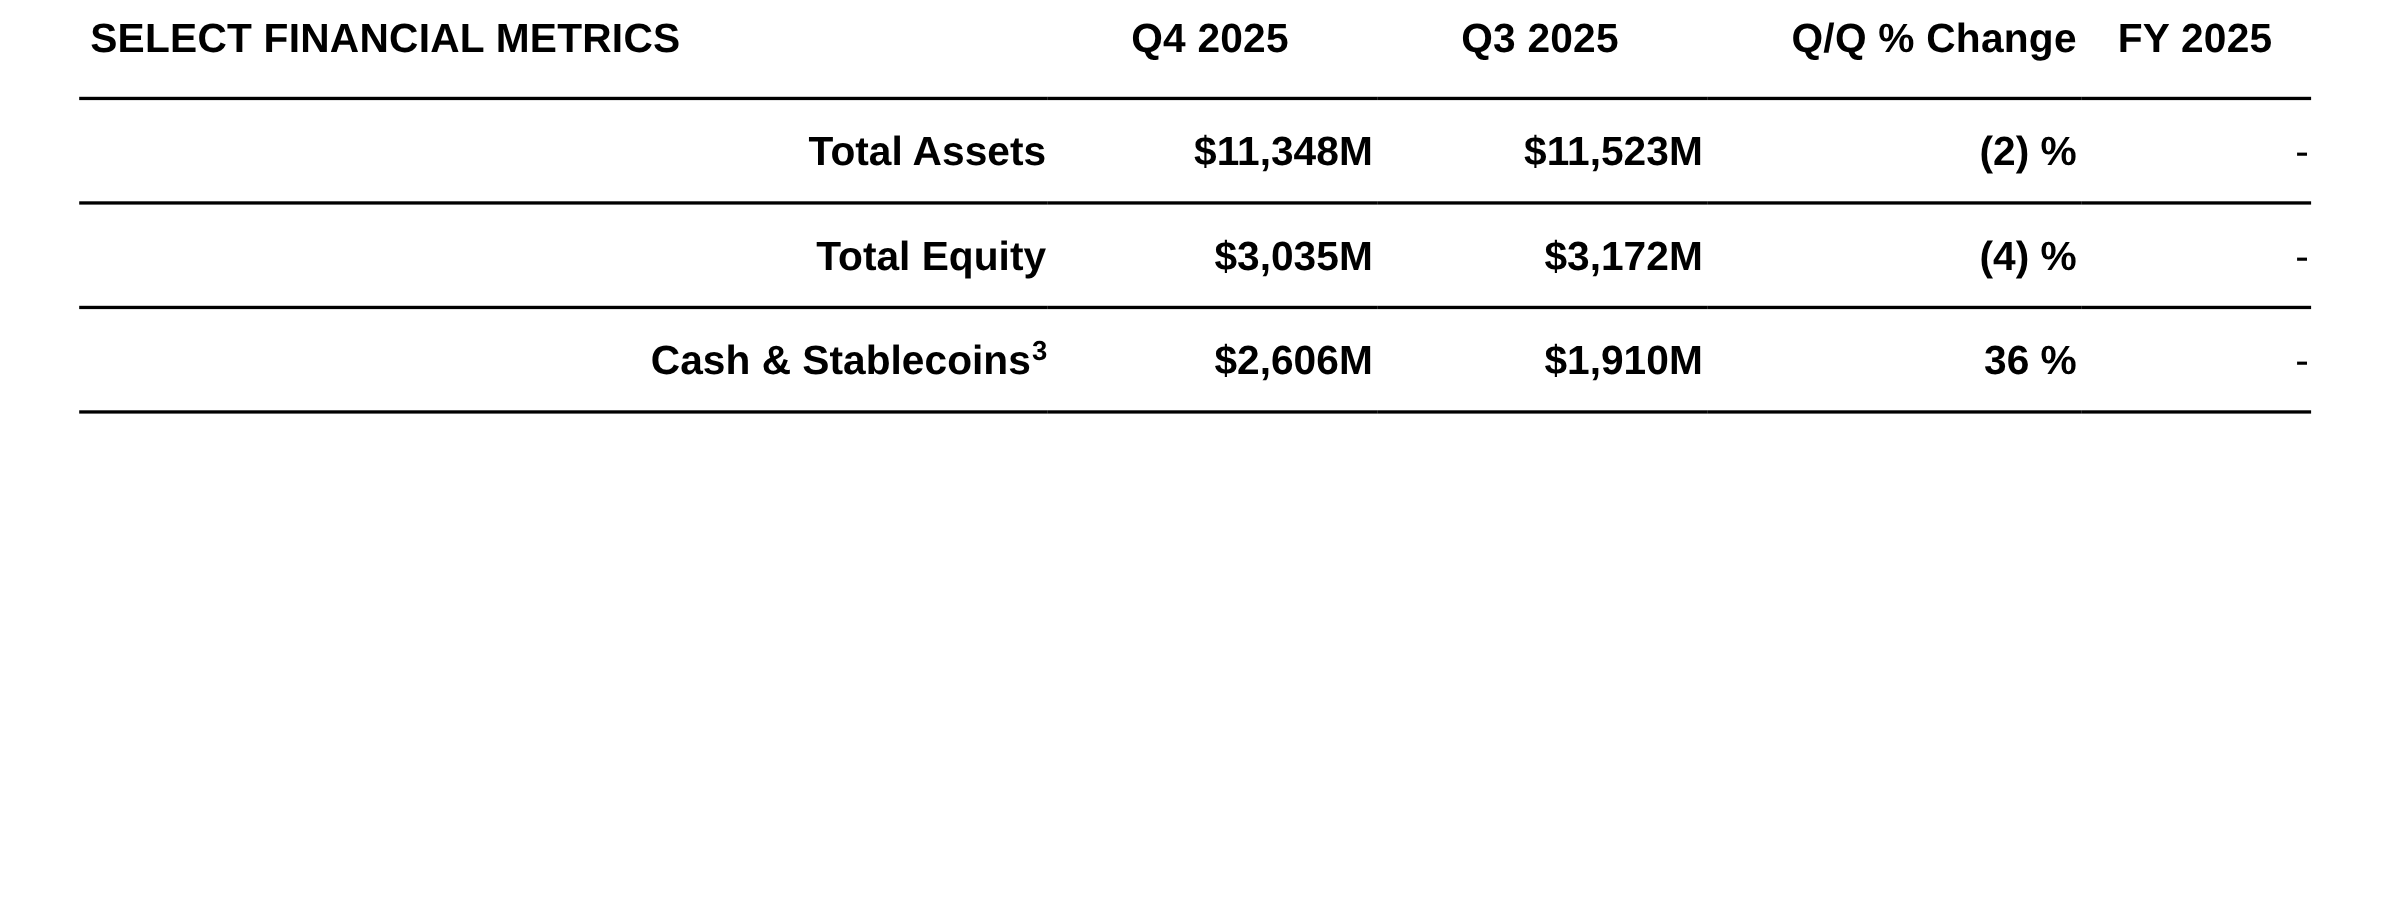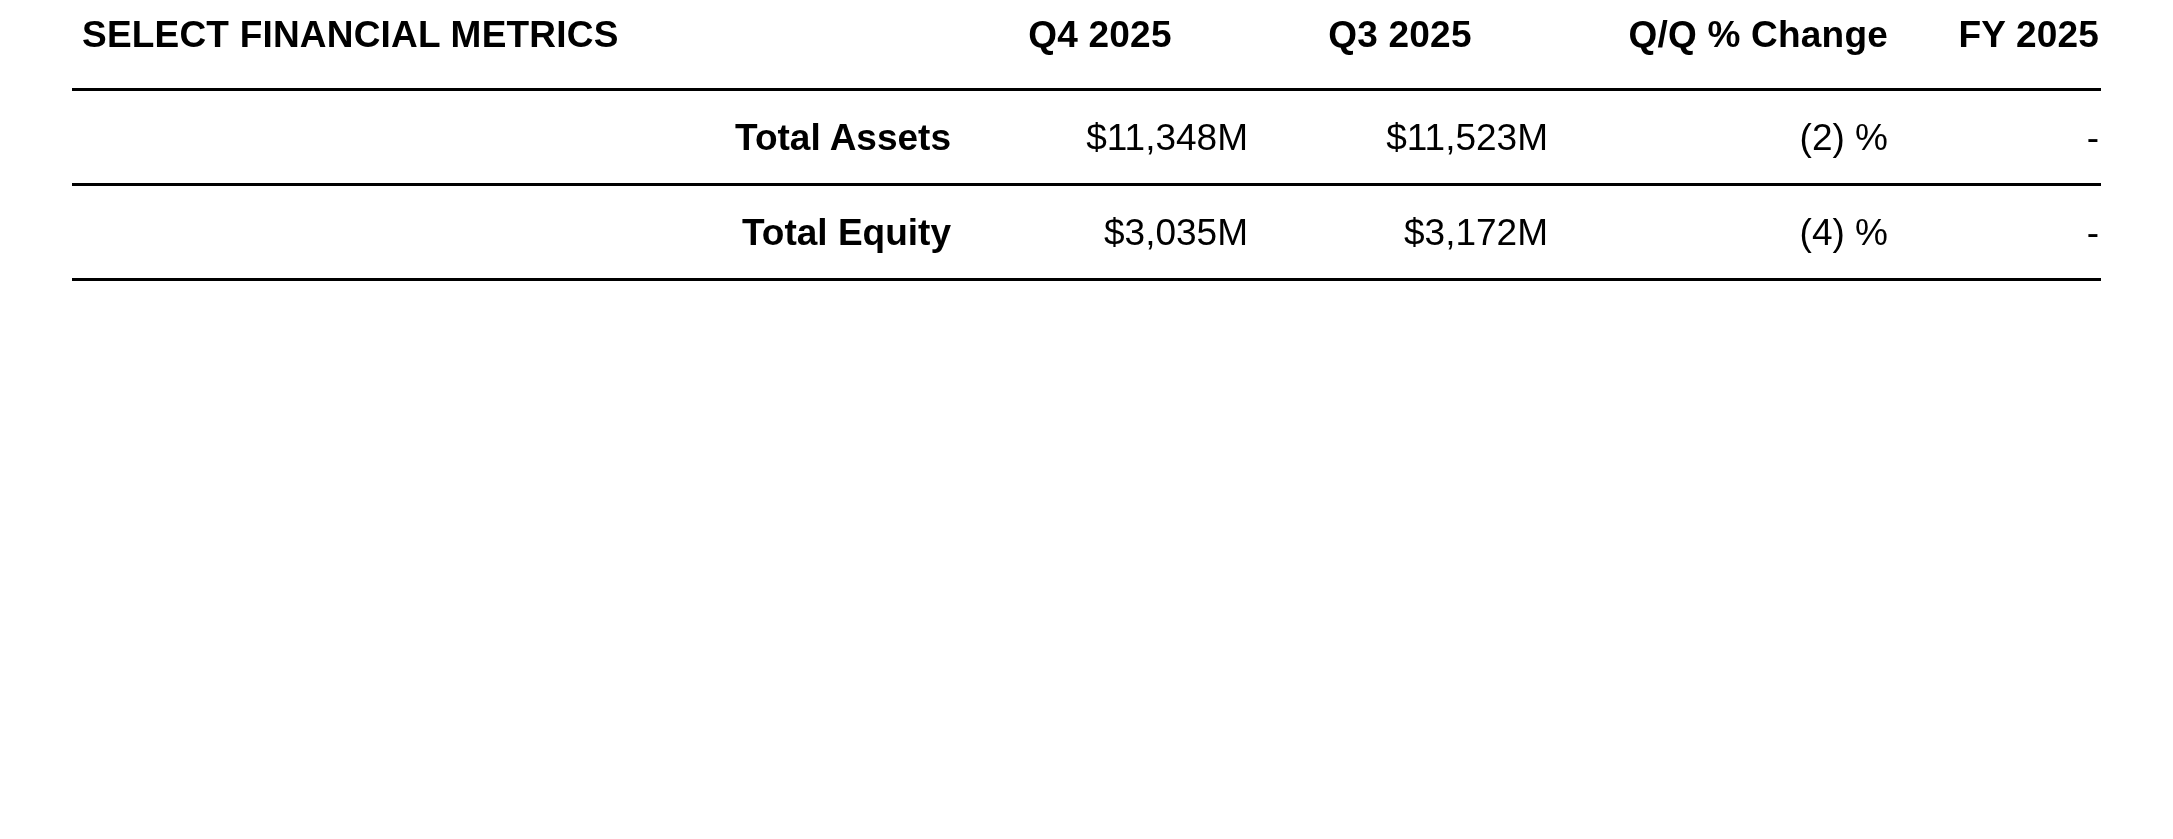"FY 2025" thead th.h-fy { text-align: right -> none }
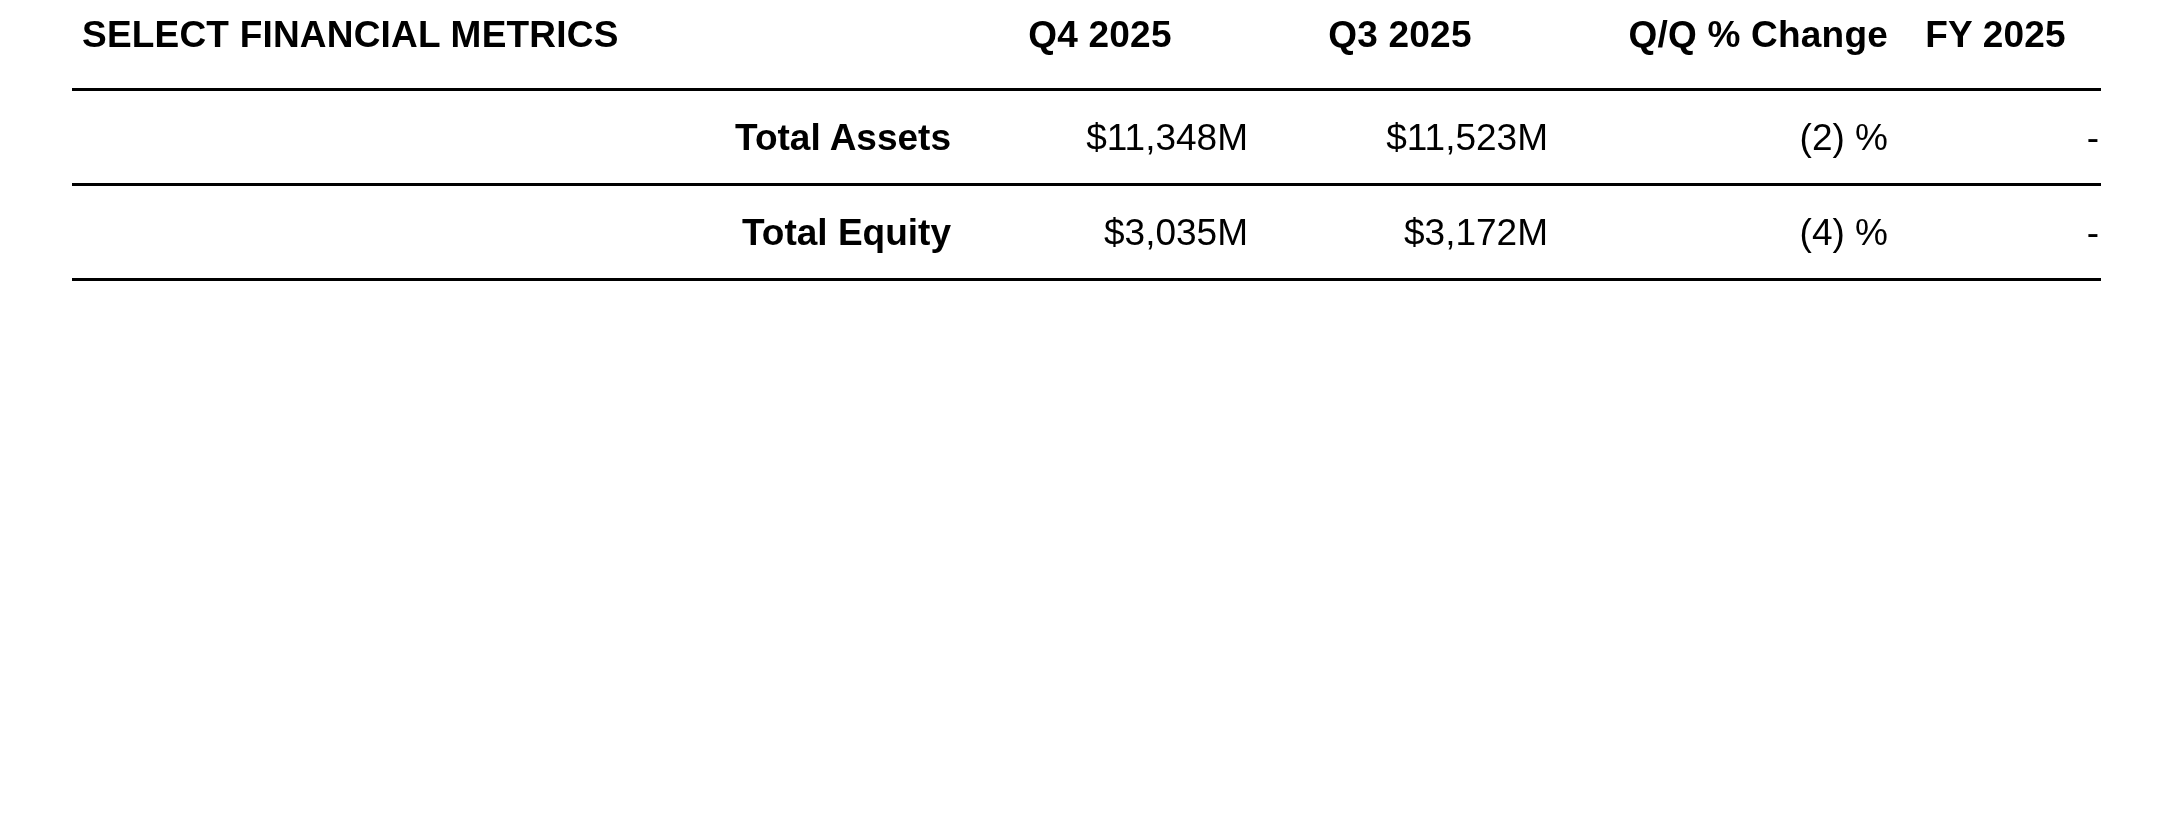"$11,348M" td.num { font-weight: normal -> bold }
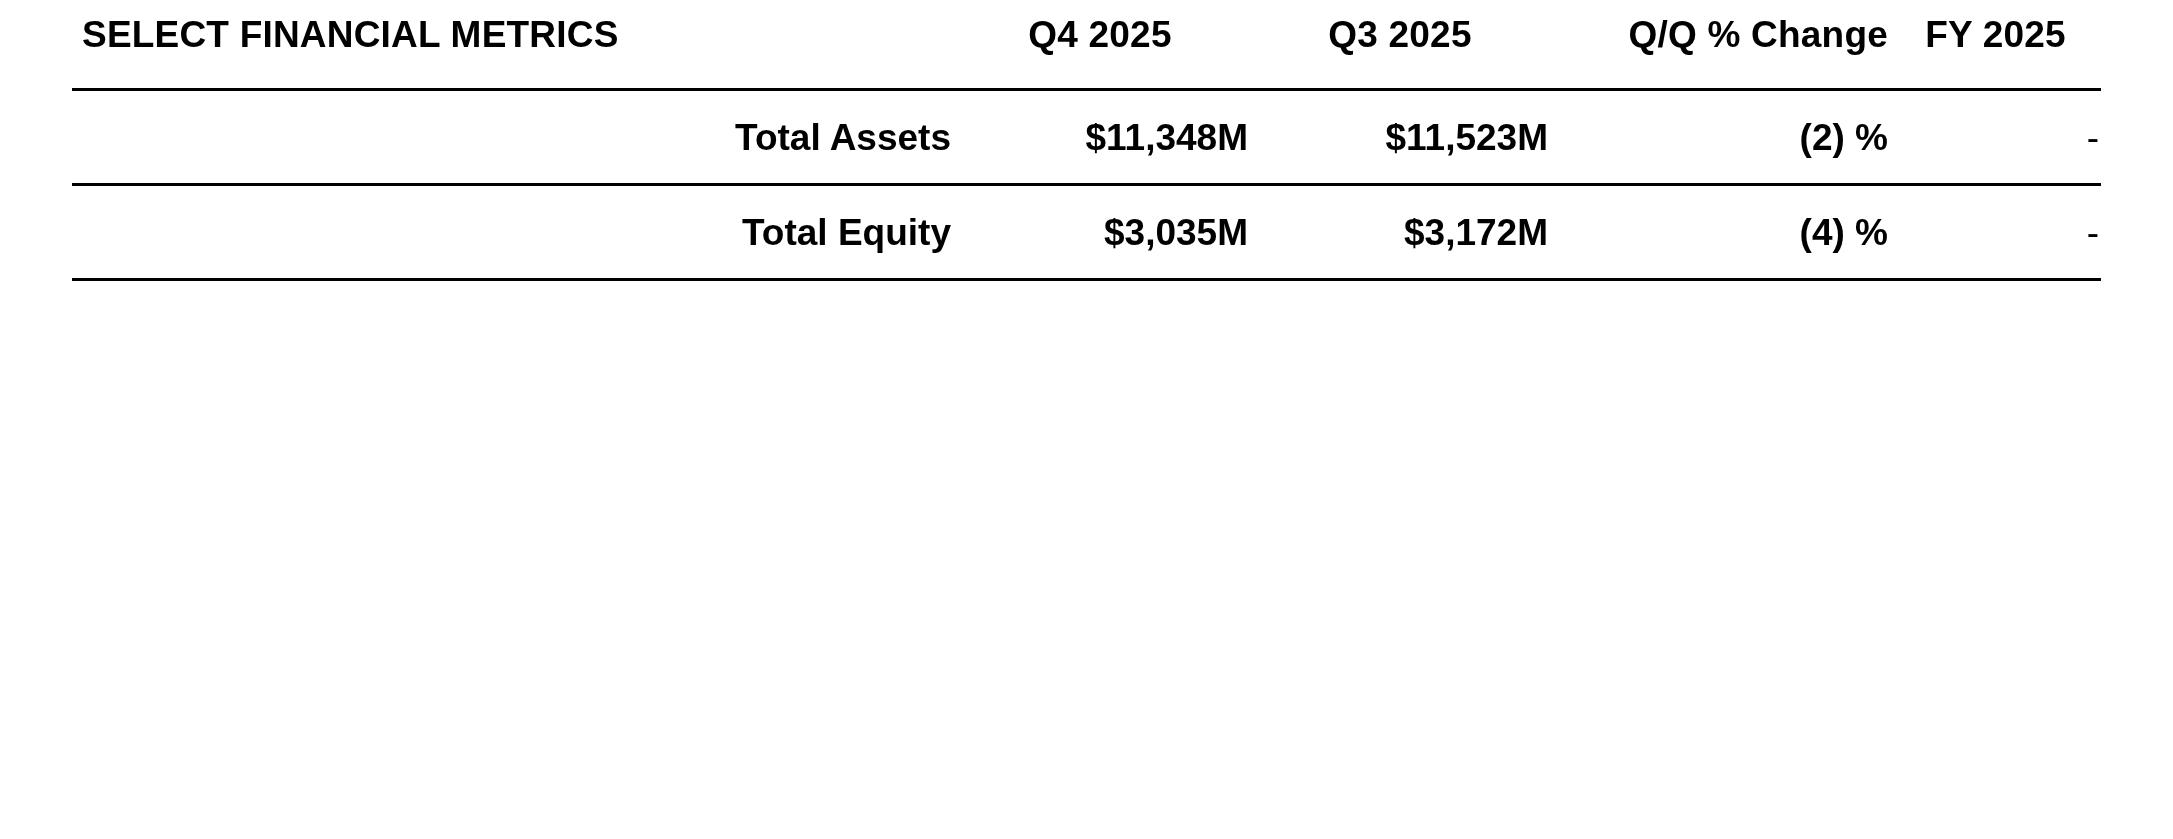"Cash & Stablecoins3" tr { html: none -> <tr> <td><span>Cash &amp; Stablecoins</span><sup>3</sup></td> <td>$2,606M</td> <td>$1,910M</td> <td>36 %</td> <td>-</td> </tr> }
